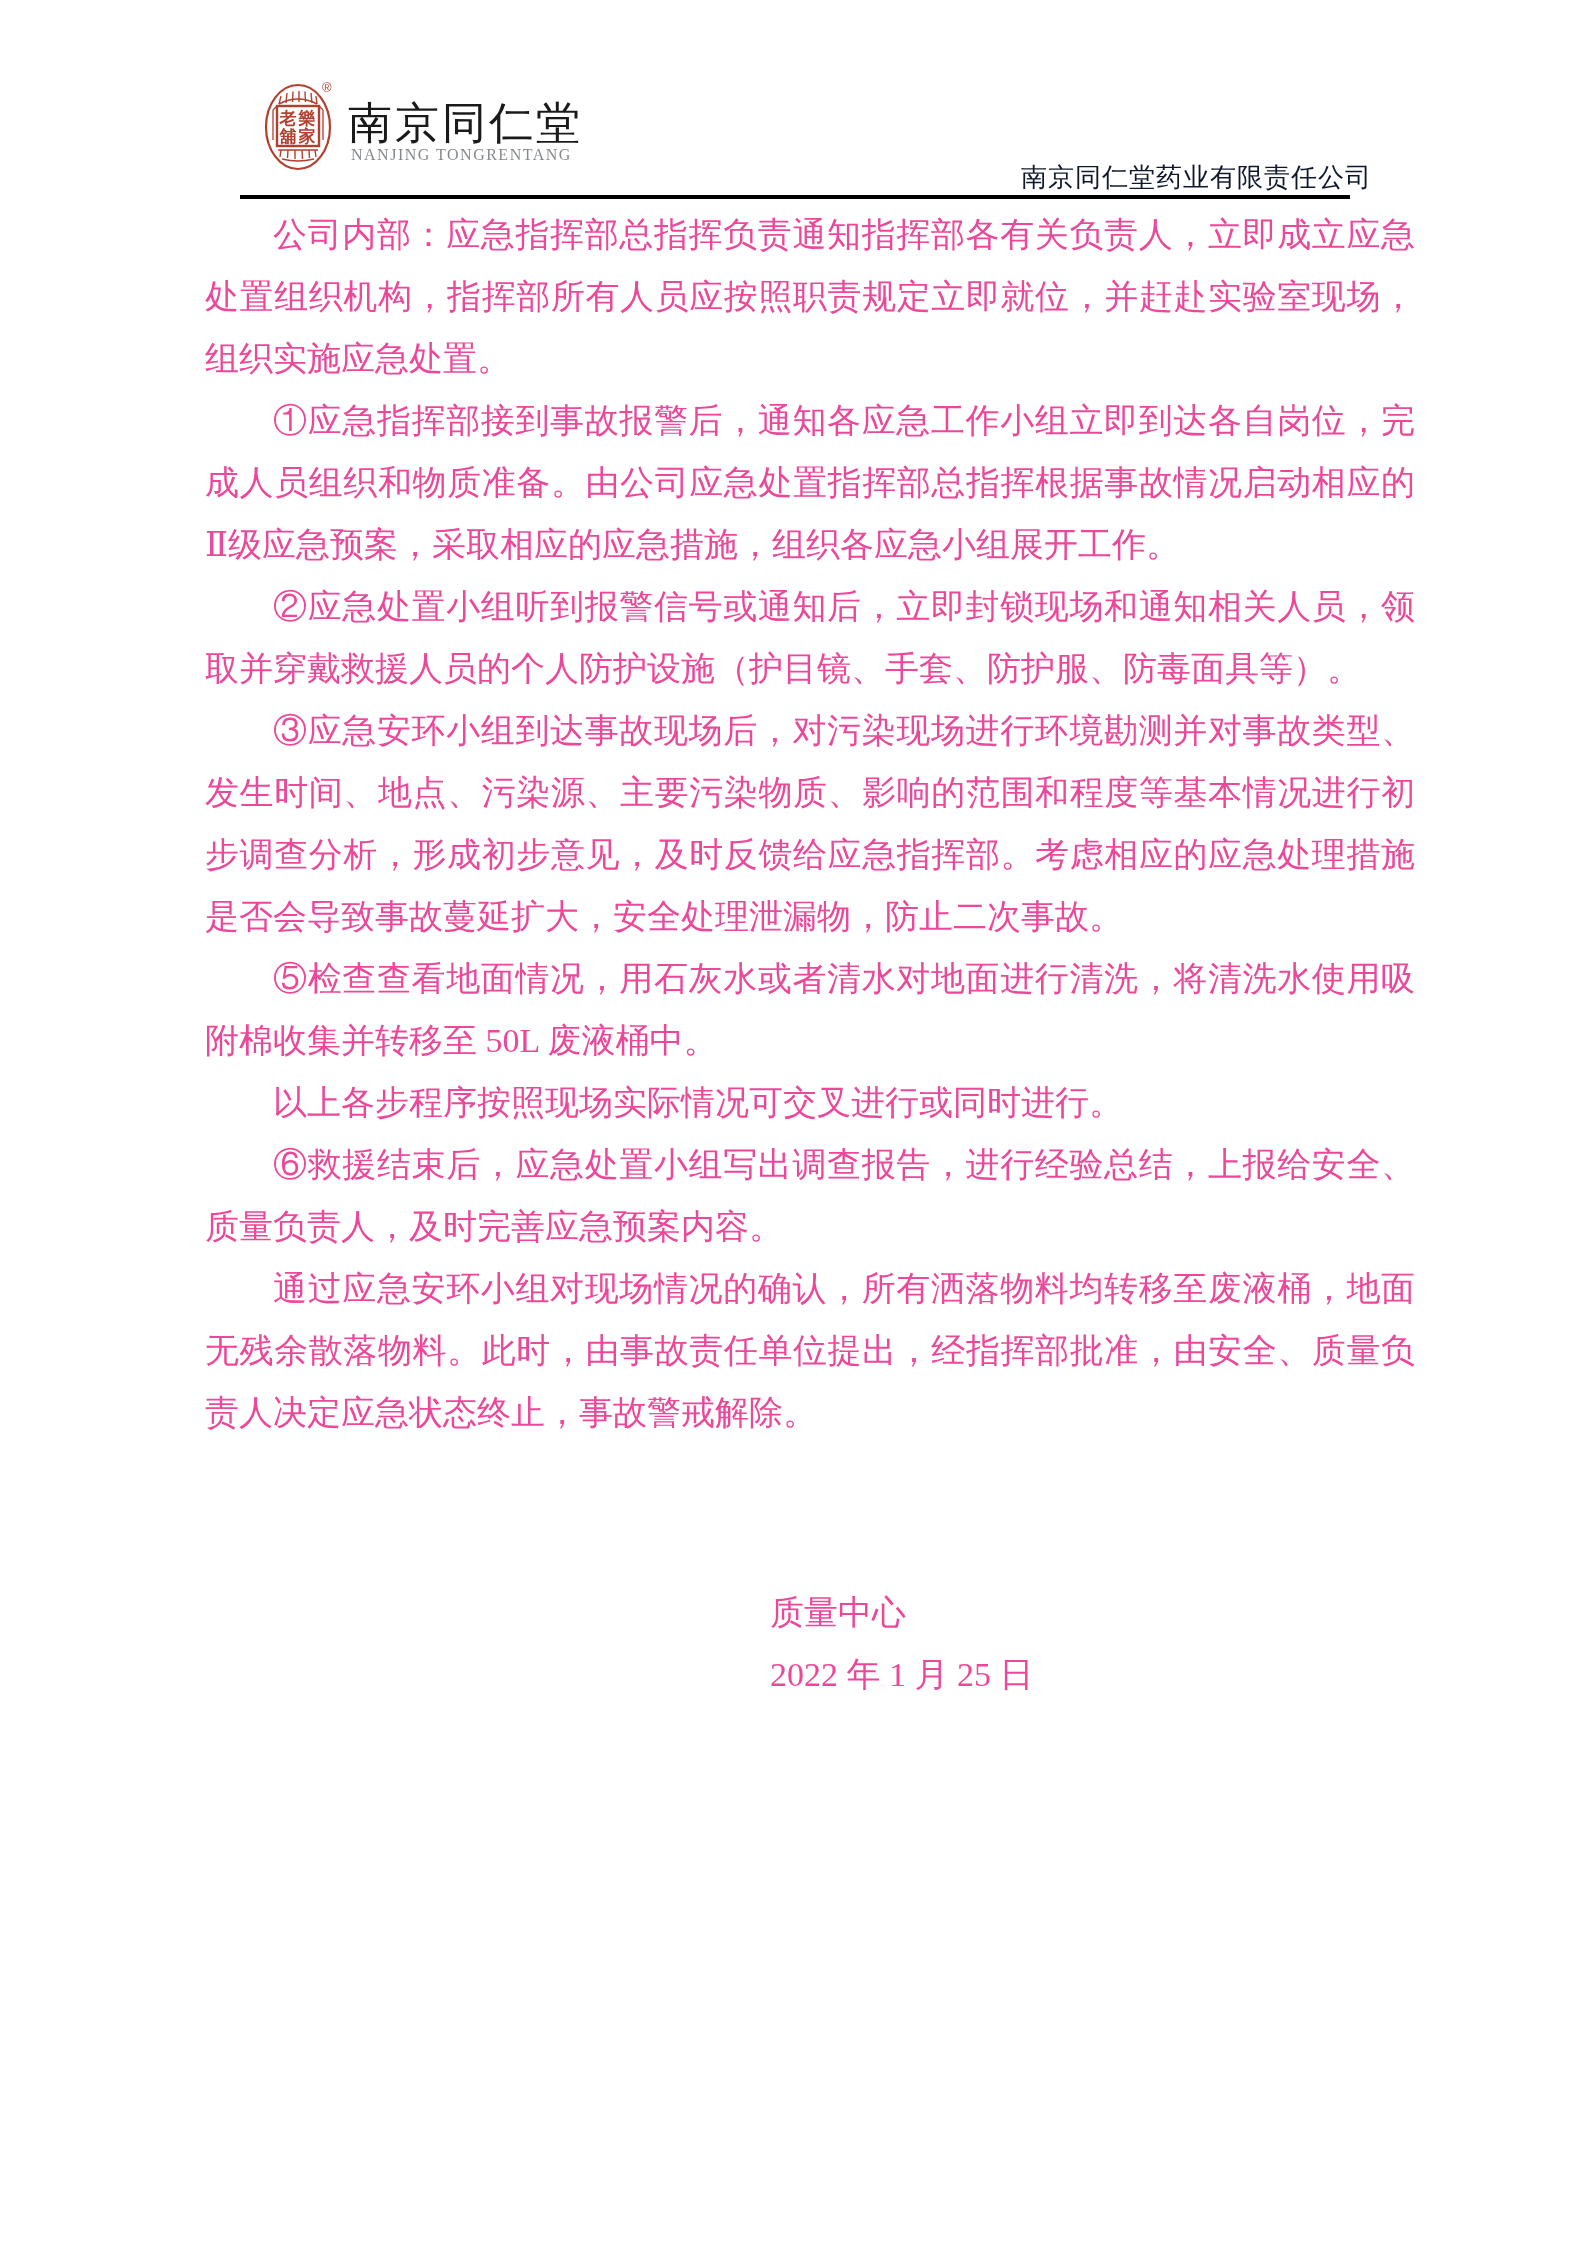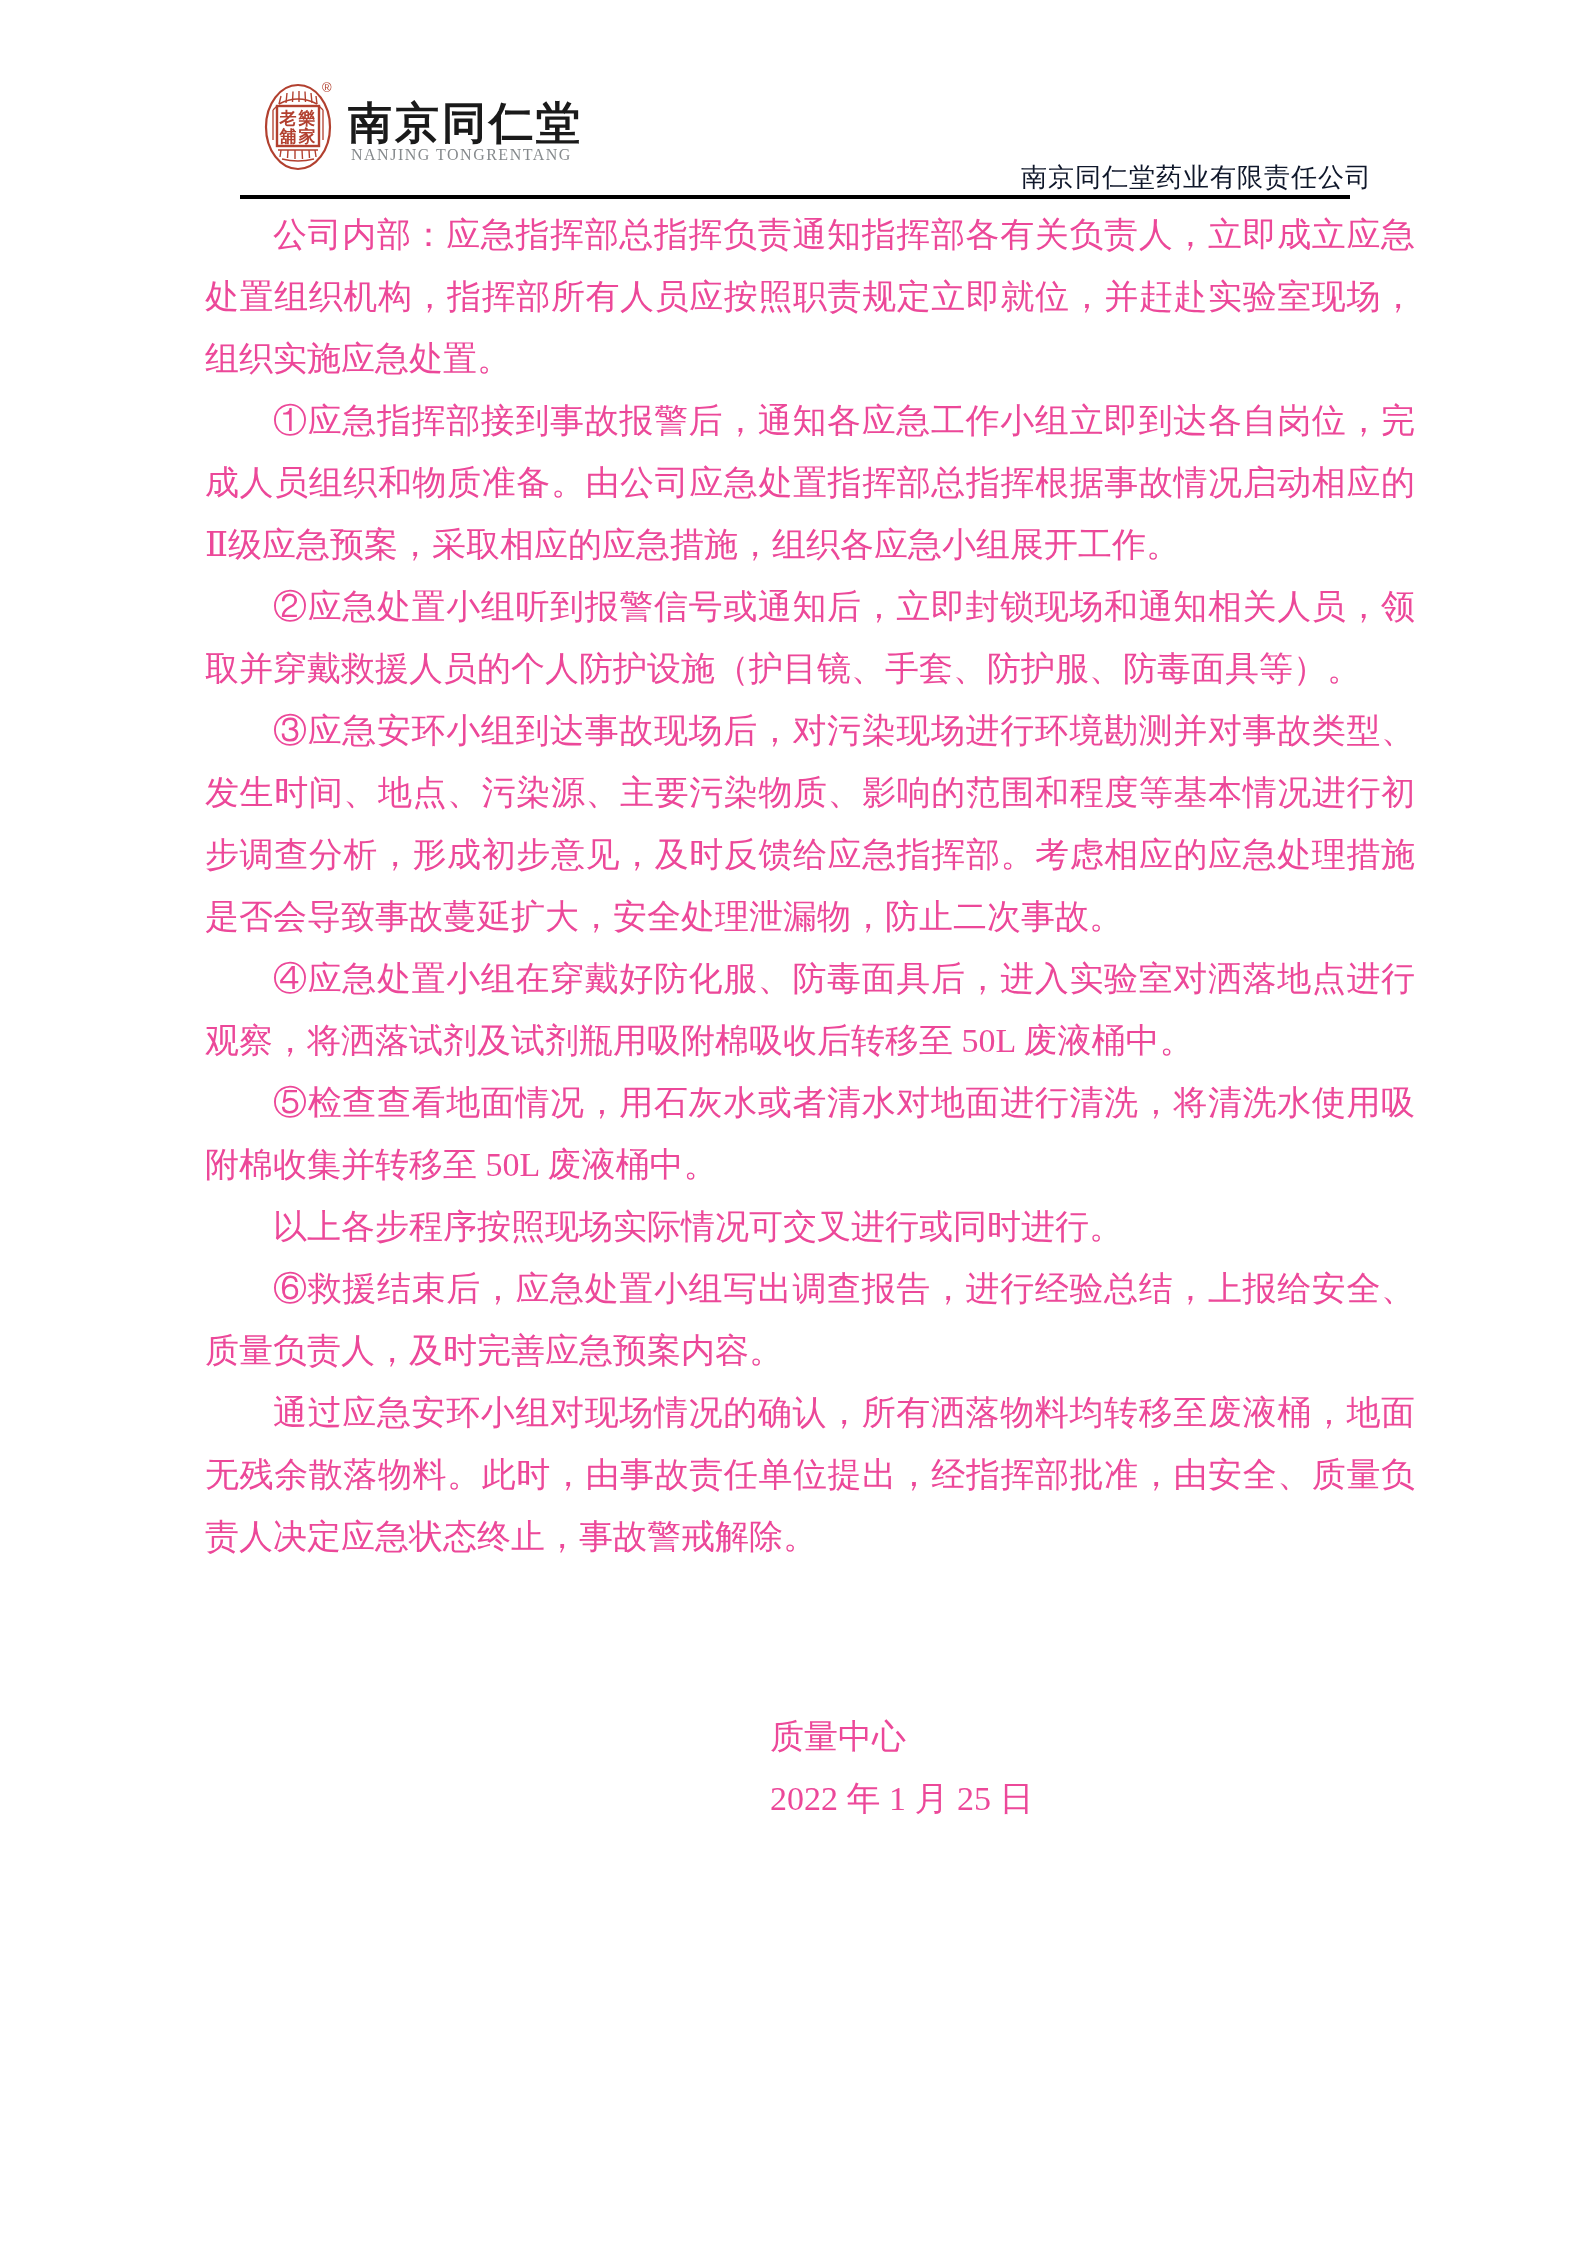"南京同仁堂" .brand-cn { font-weight: 700 -> 400 }
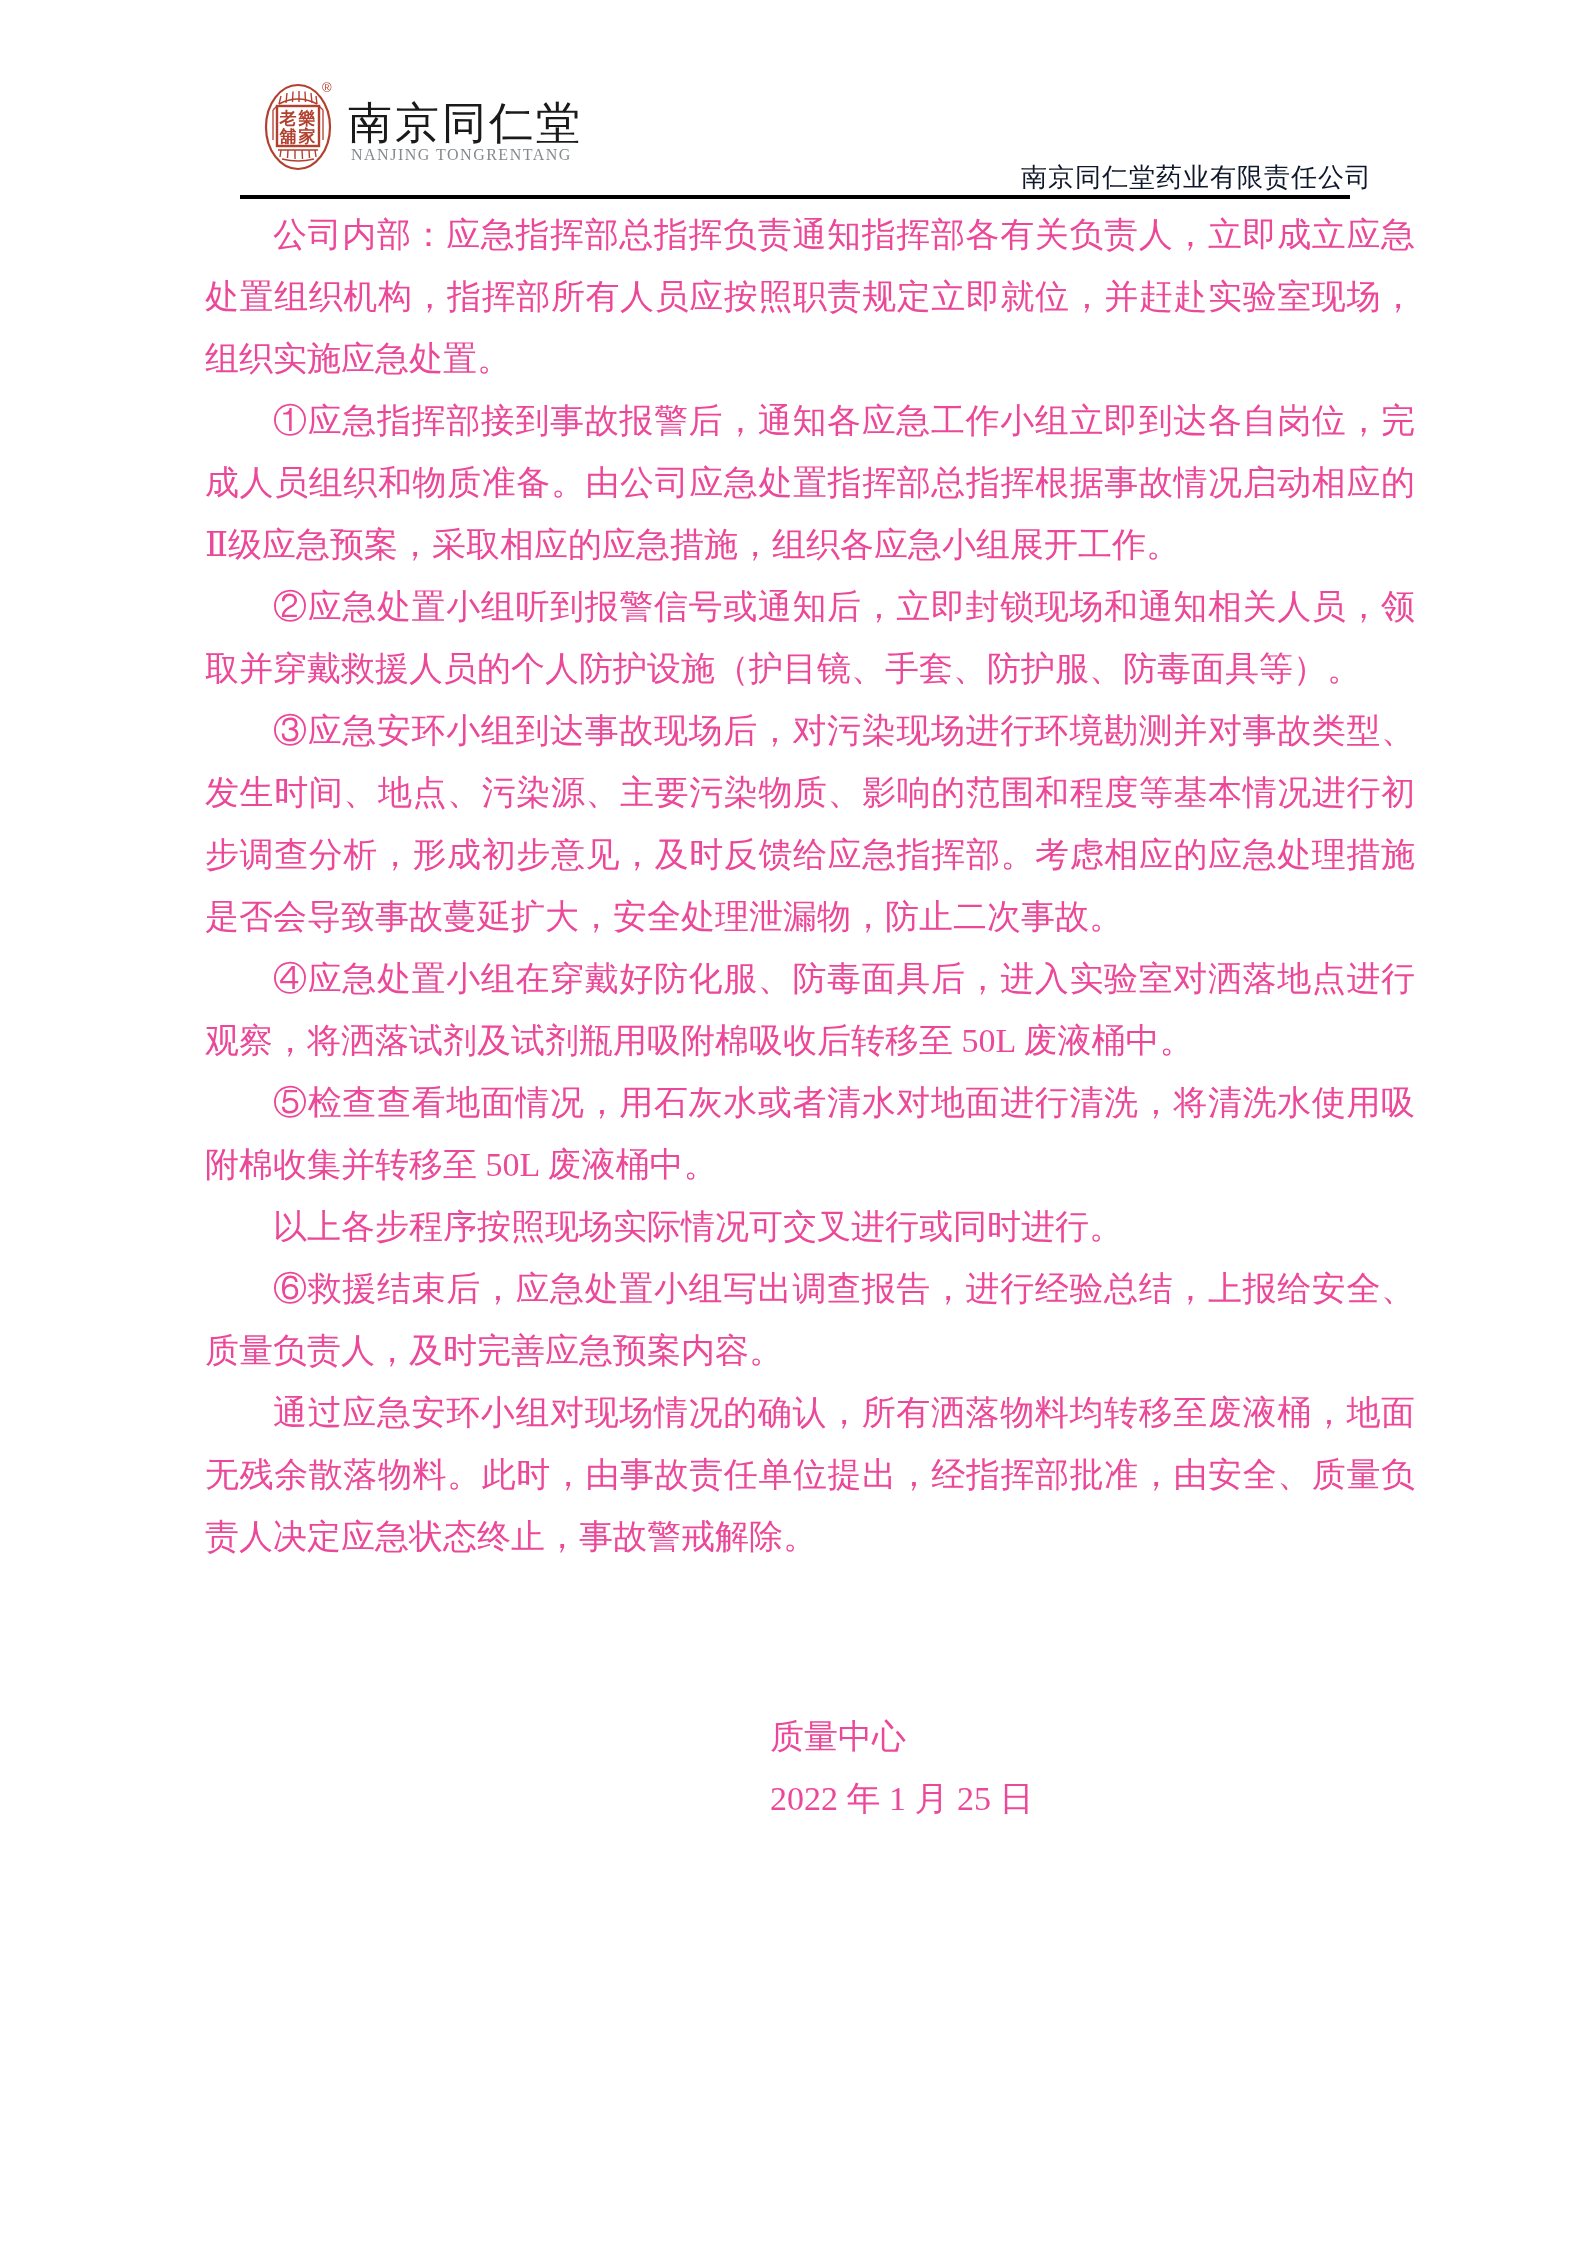"④应急处置小组在穿戴好防化服、防毒面具后，进入实验室对洒落地点进行观察，将洒落试" p.para { html: <p>④应急处置小组在穿戴好防化服、防毒面具后，进入实验室对洒落地点进行观察，将洒落试剂及试剂瓶用吸附棉吸收后转移至 50L 废液桶中。</p> -> none }
